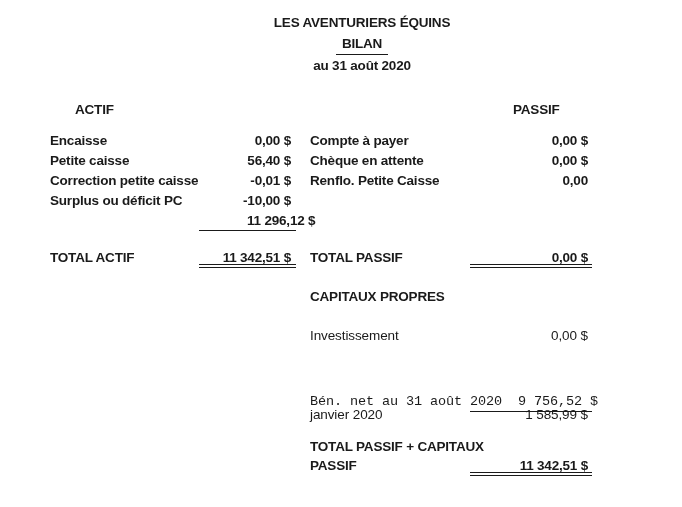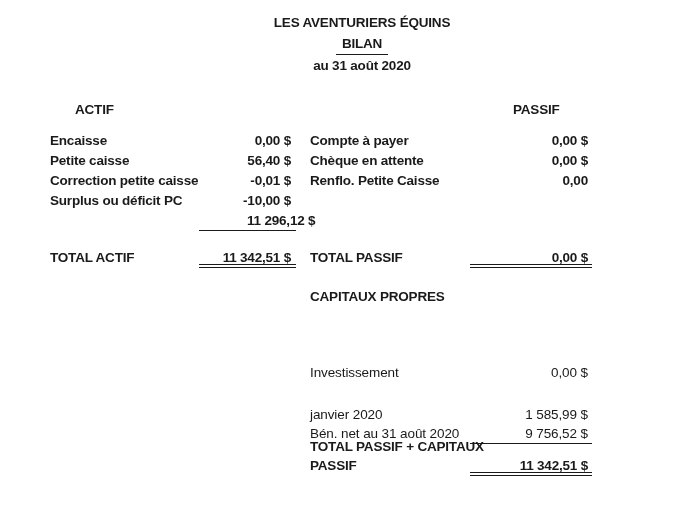"Investissement" div.row { margin-top: 37px -> none }
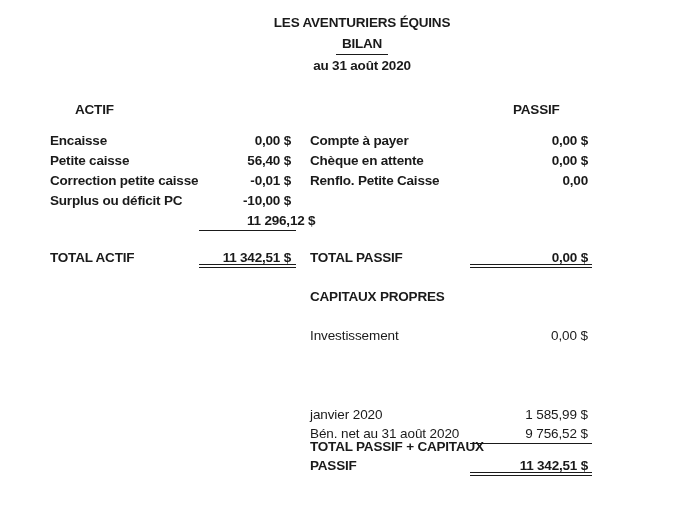"Bén. net au 31 août" div.row { font-family: none -> Liberation Mono, monospace; top: 424px -> 392px }
